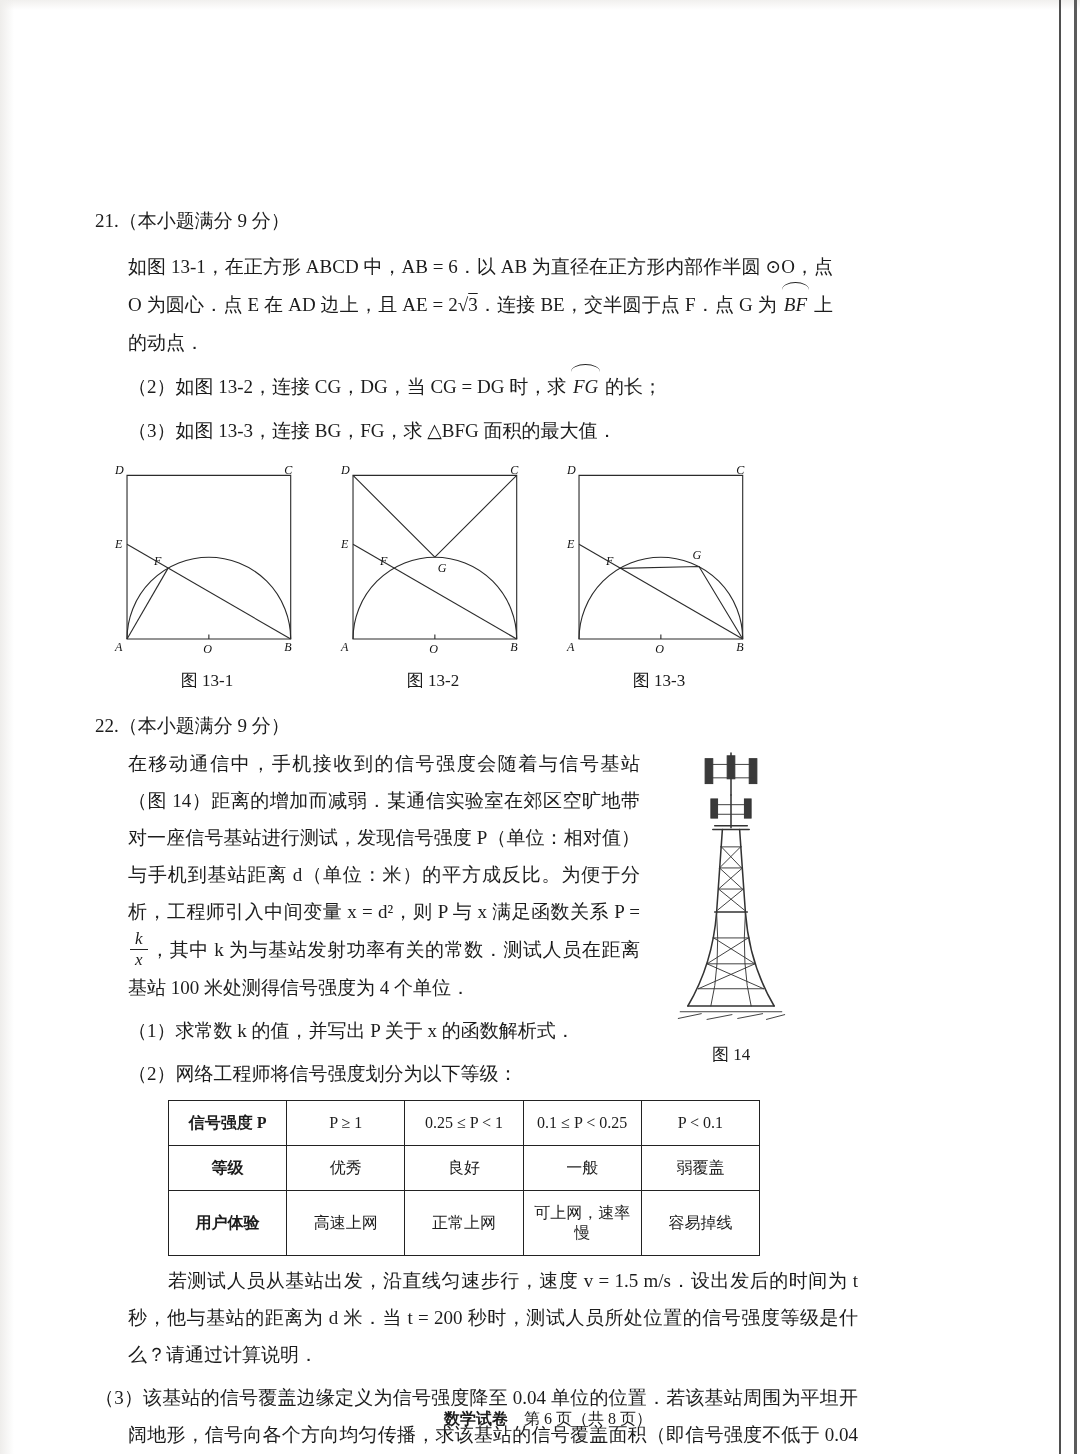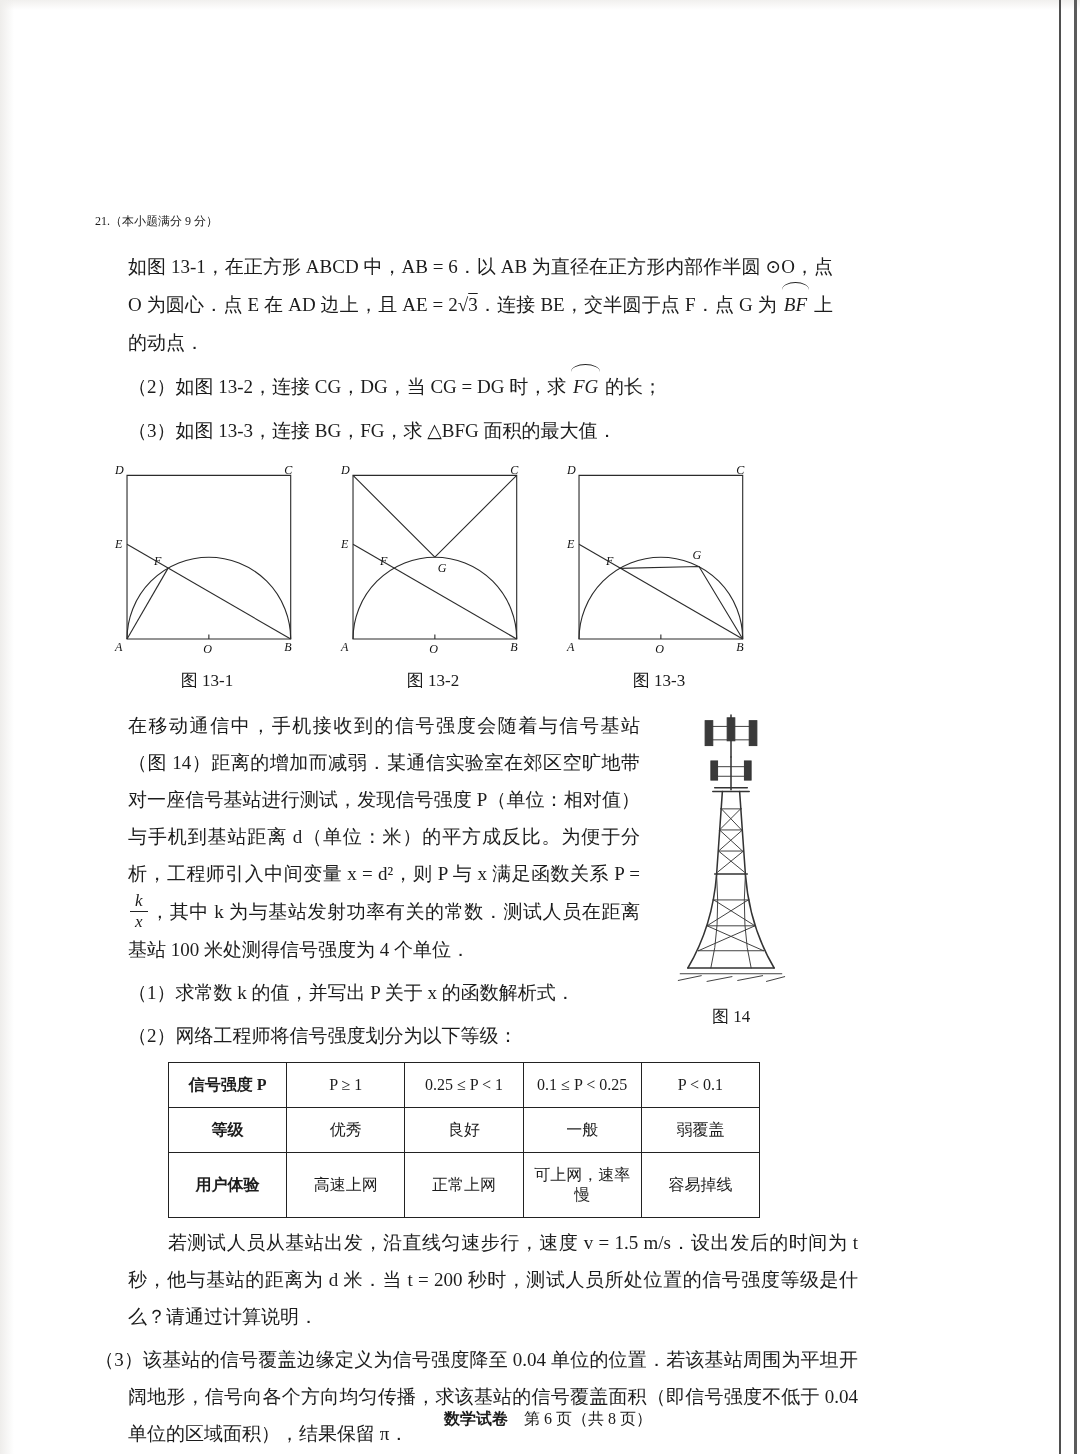"21.（本小题满分 9 分）" .q-header { font-size: 12px -> 19px }
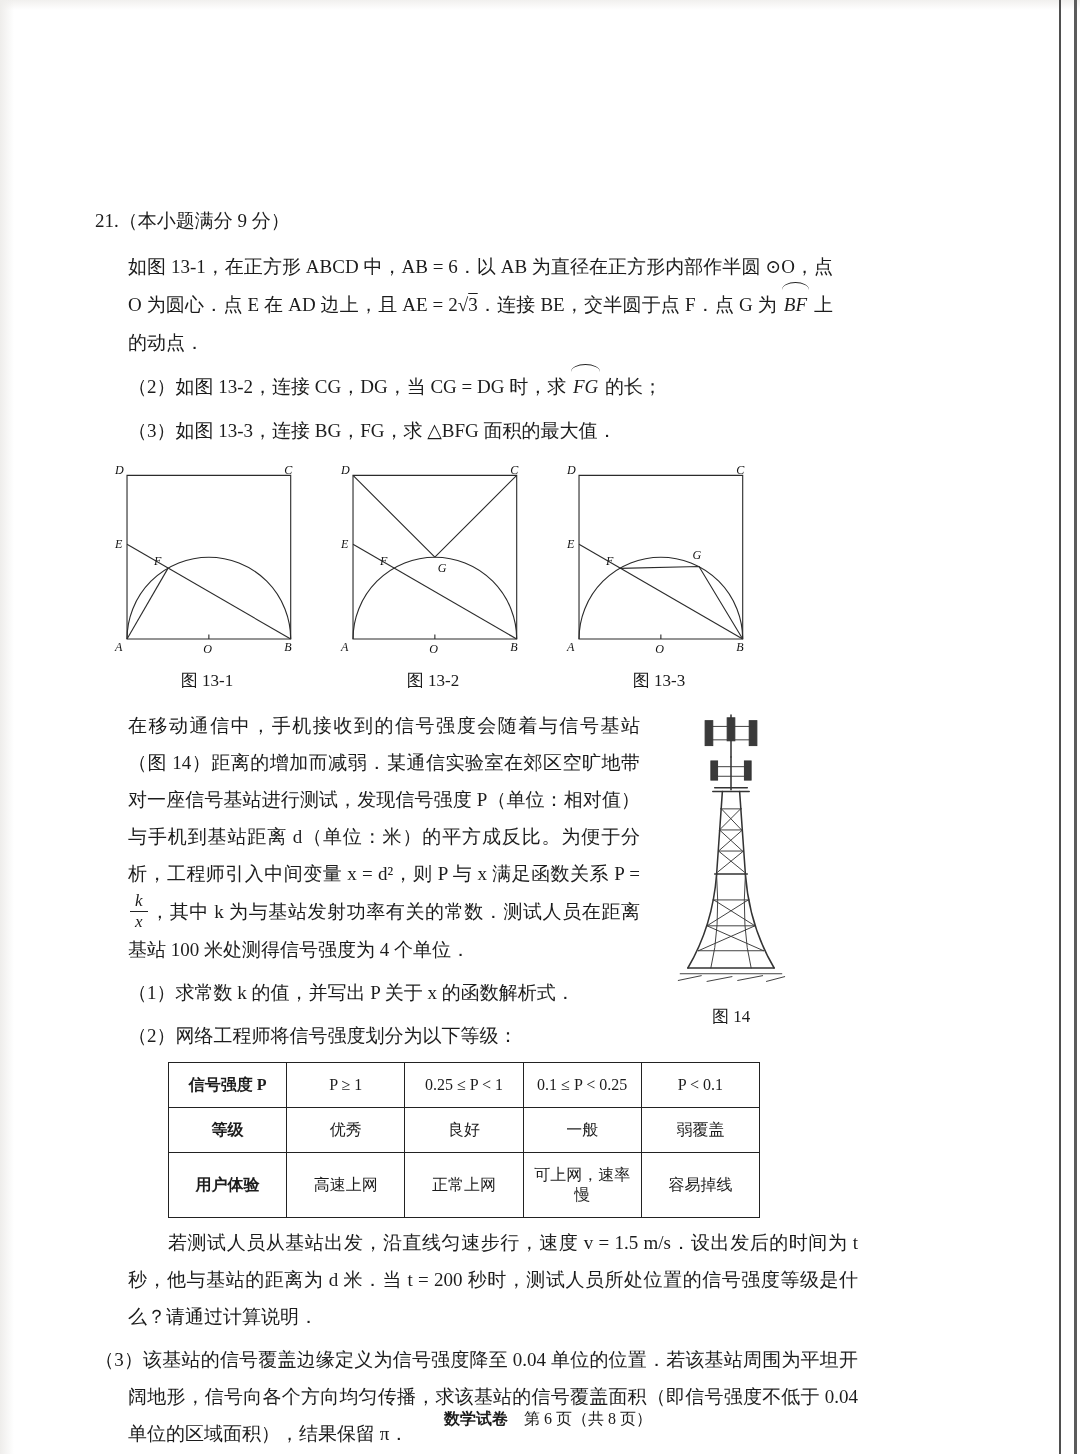"22.（本小题满分 9 分）" div.q-header { html: none -> <div>22.（本小题满分 9 分）</div> }
